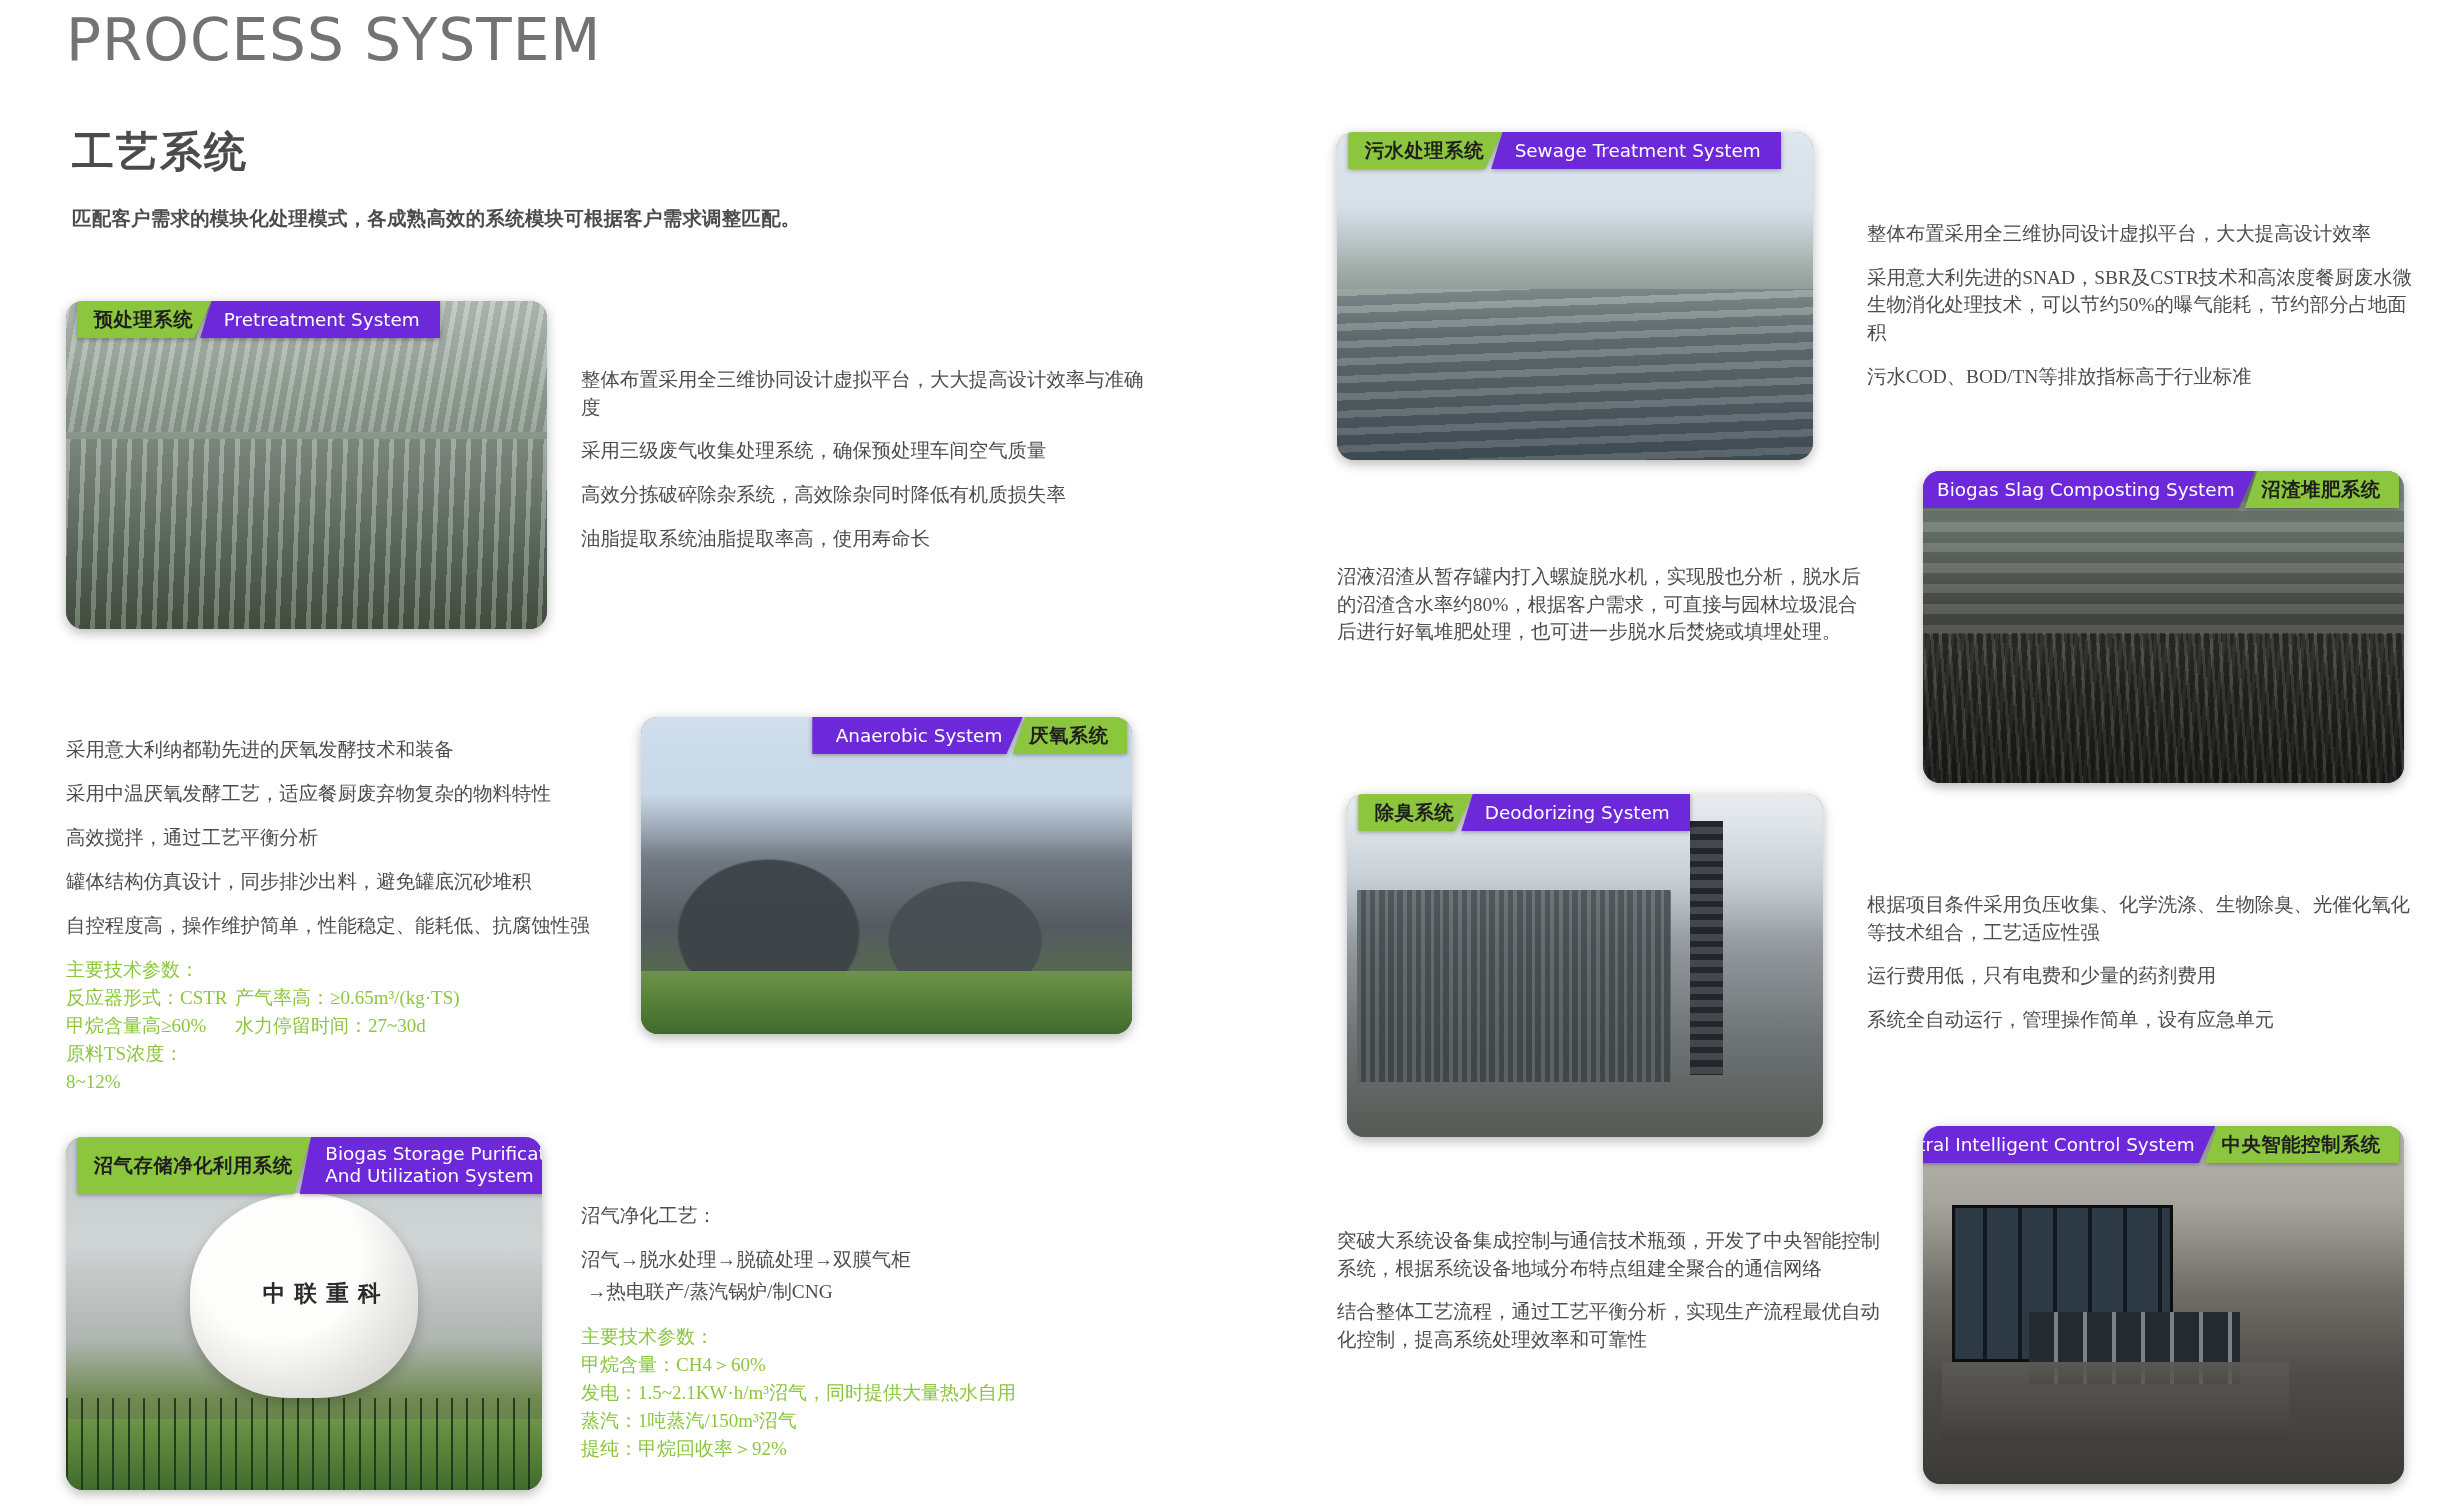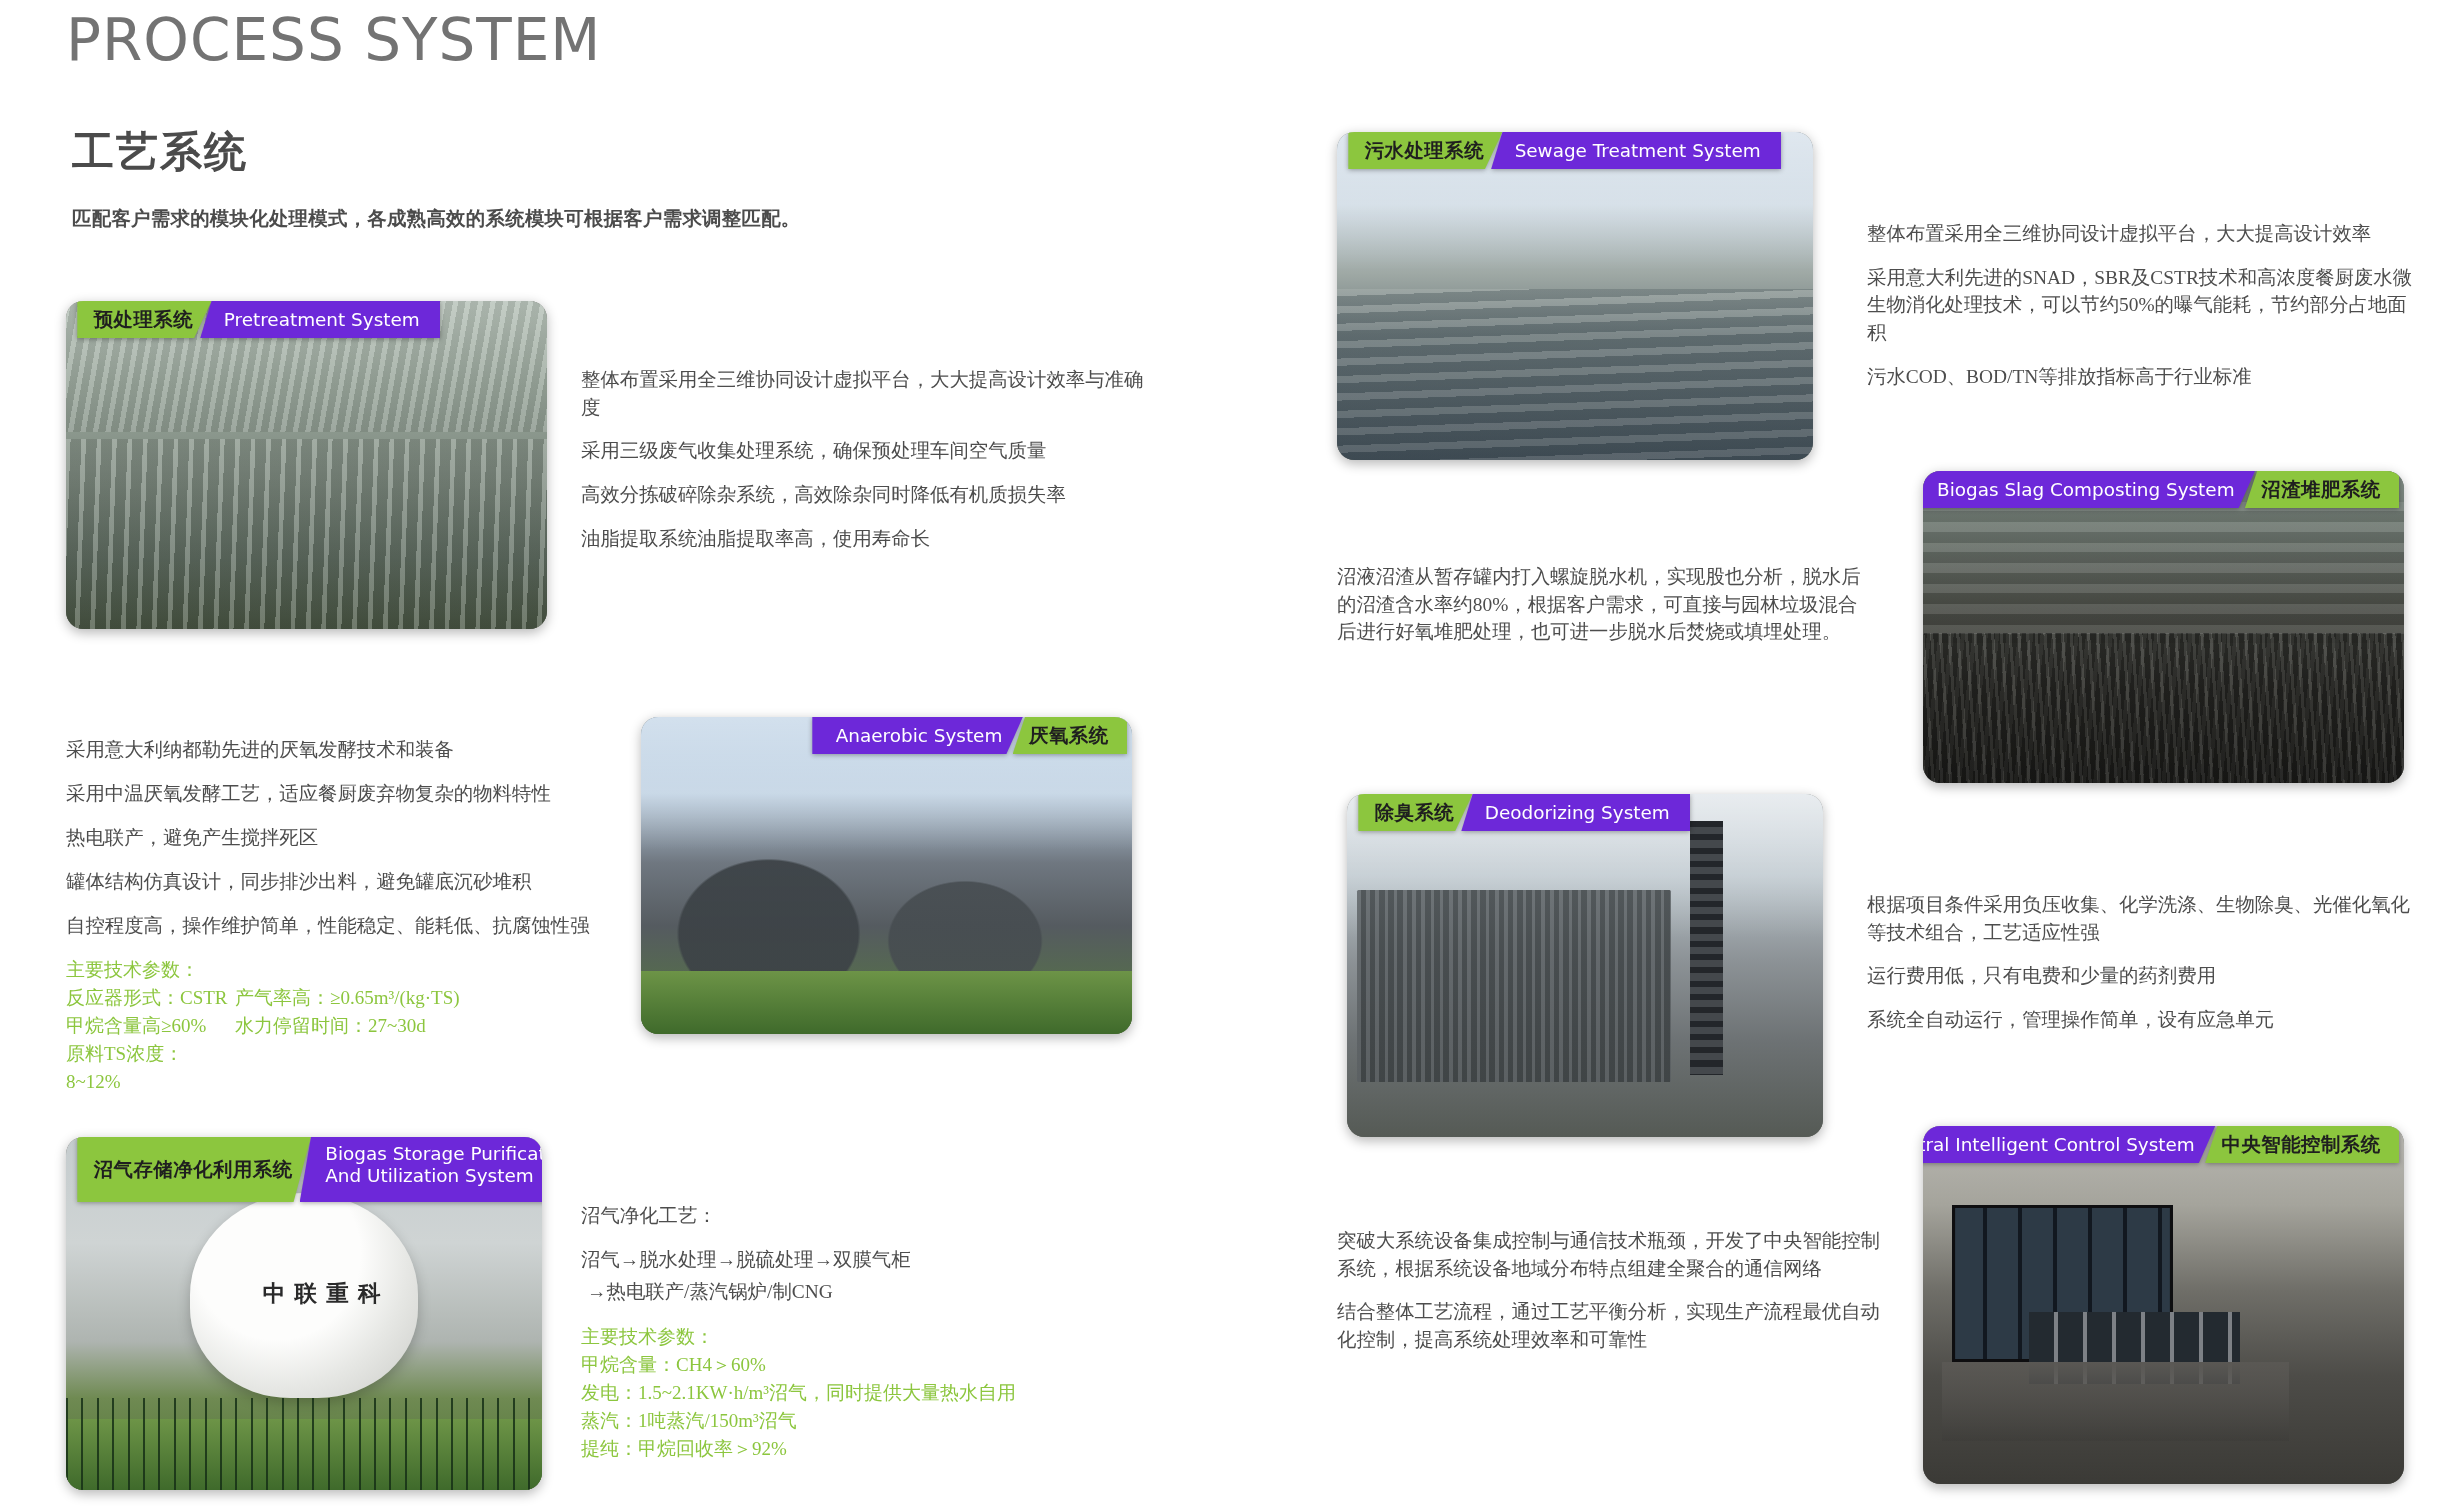"热电联产，避免产生搅拌死区" p { text: 热电联产，避免产生搅拌死区 -> 高效搅拌，通过工艺平衡分析 }
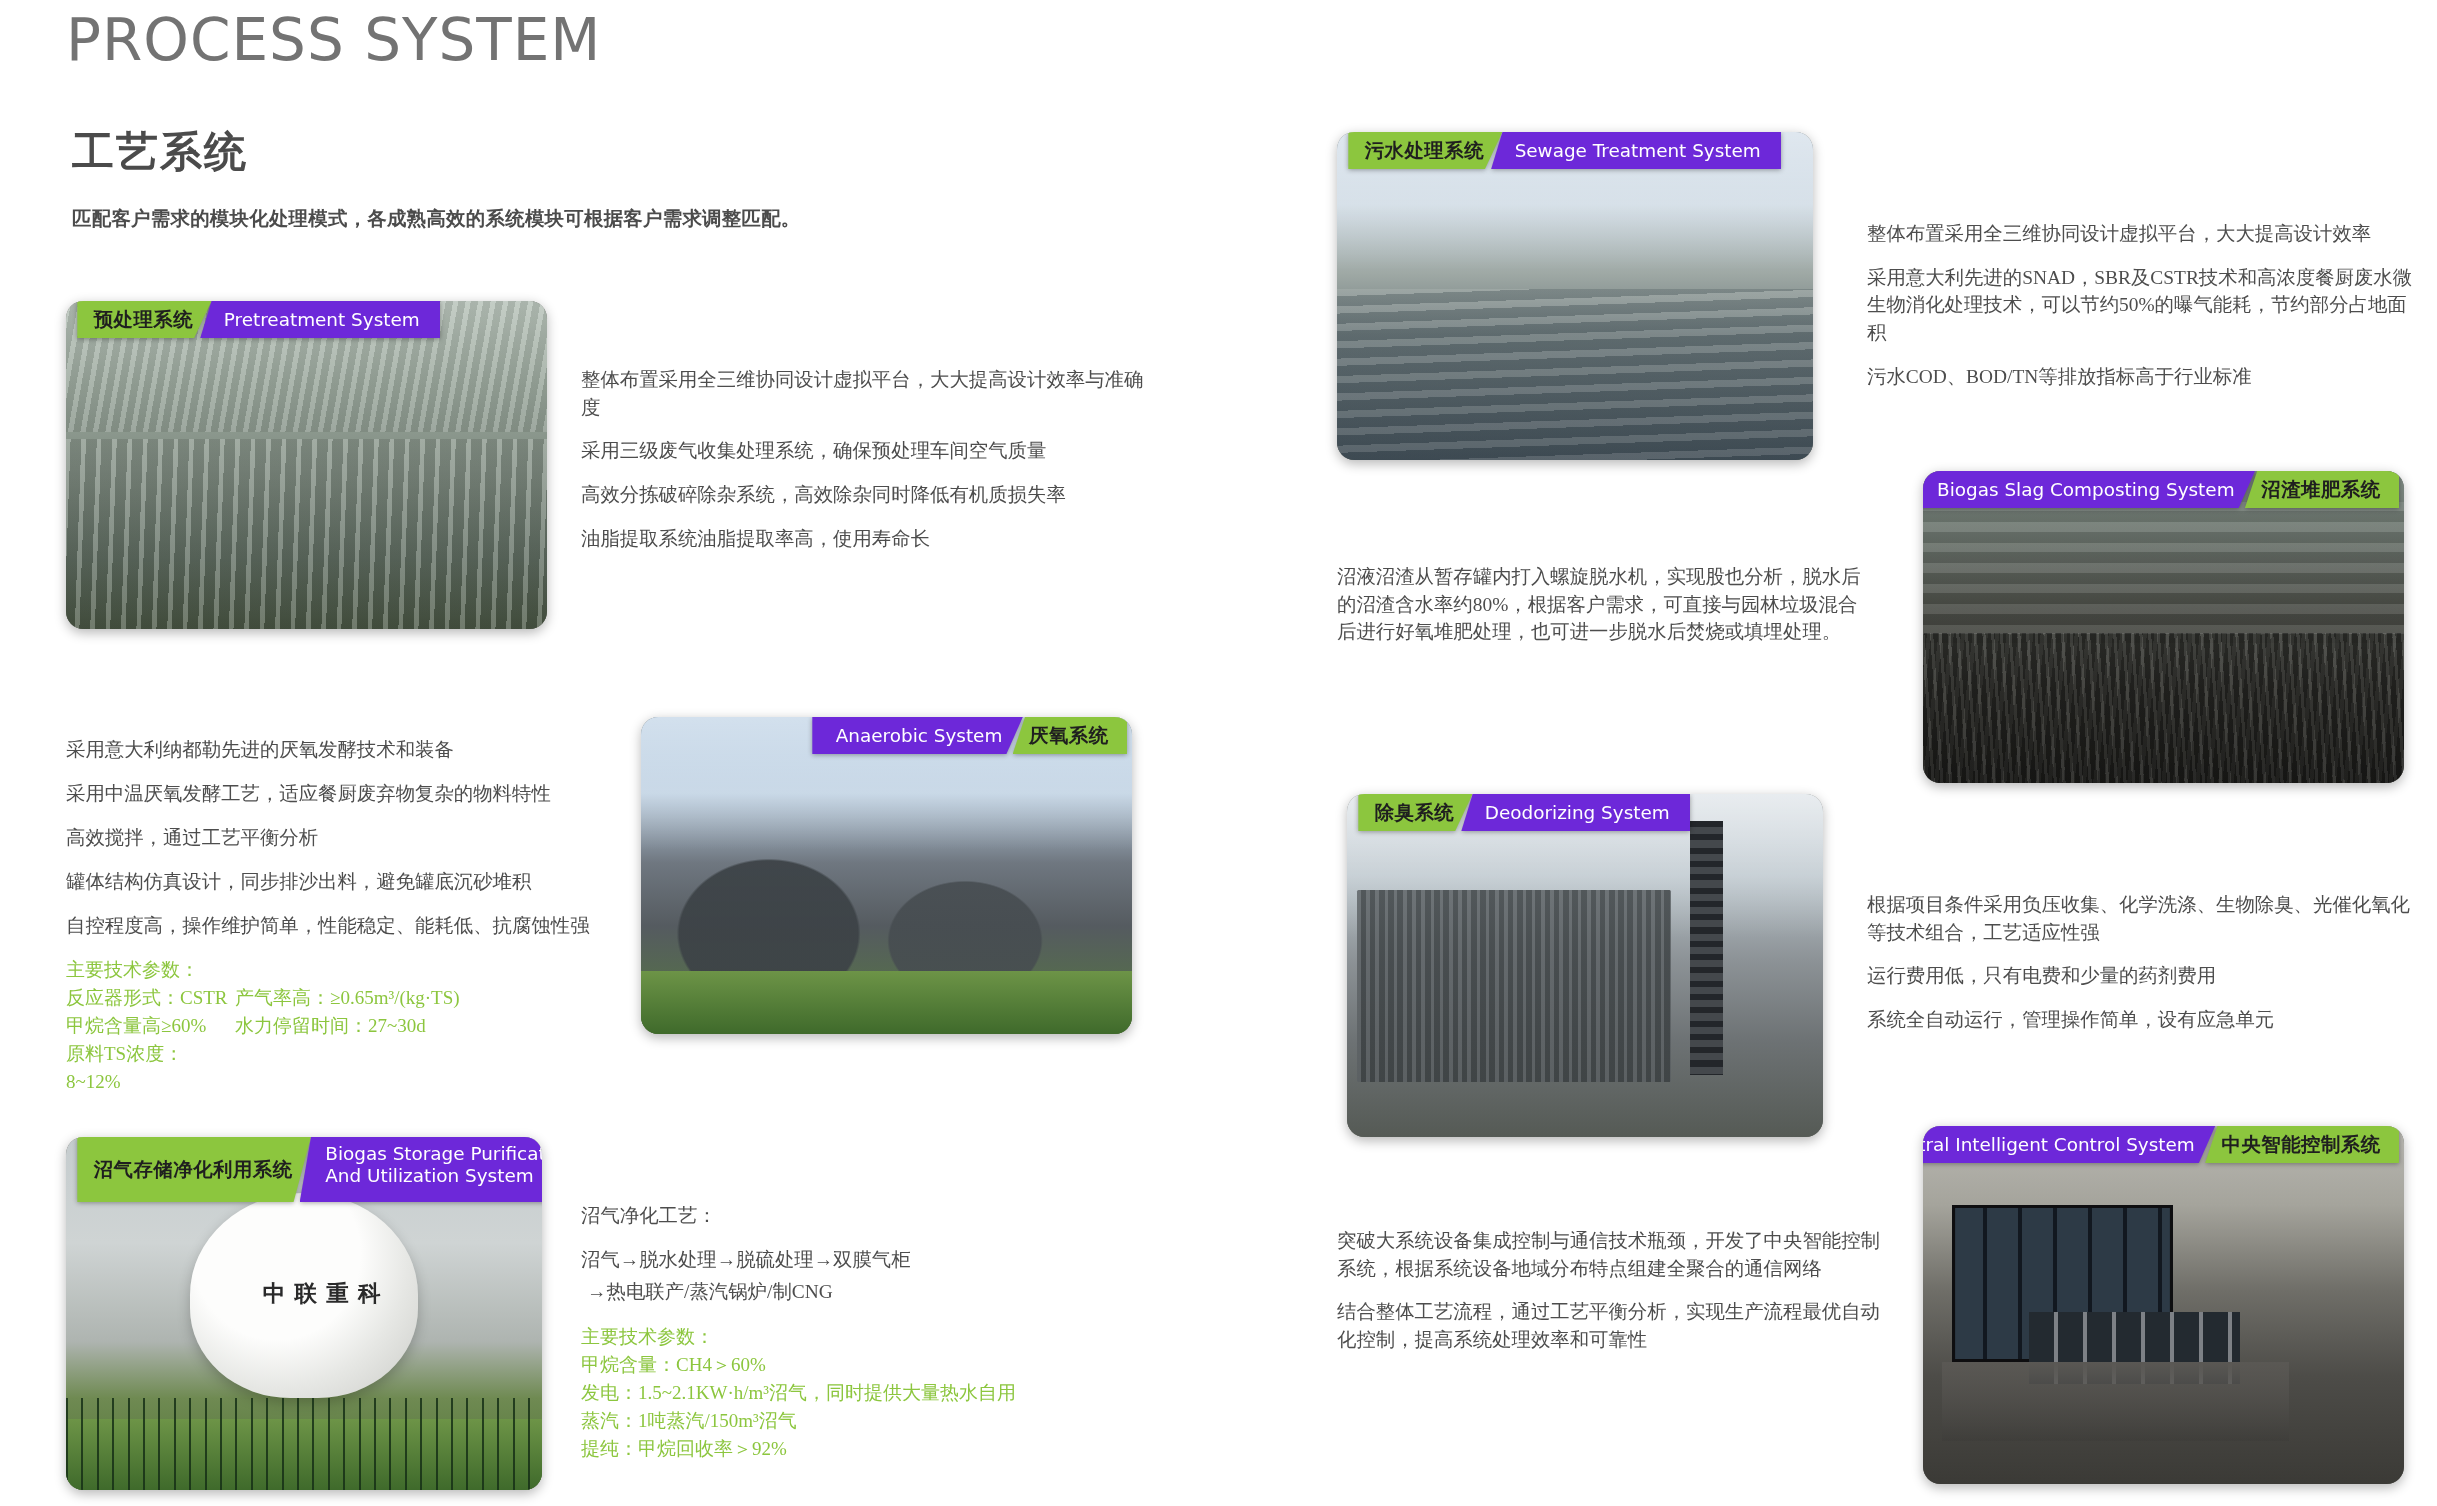"沼气存储净化利用系统" .ribbon.two { height: 65px -> 57px }
